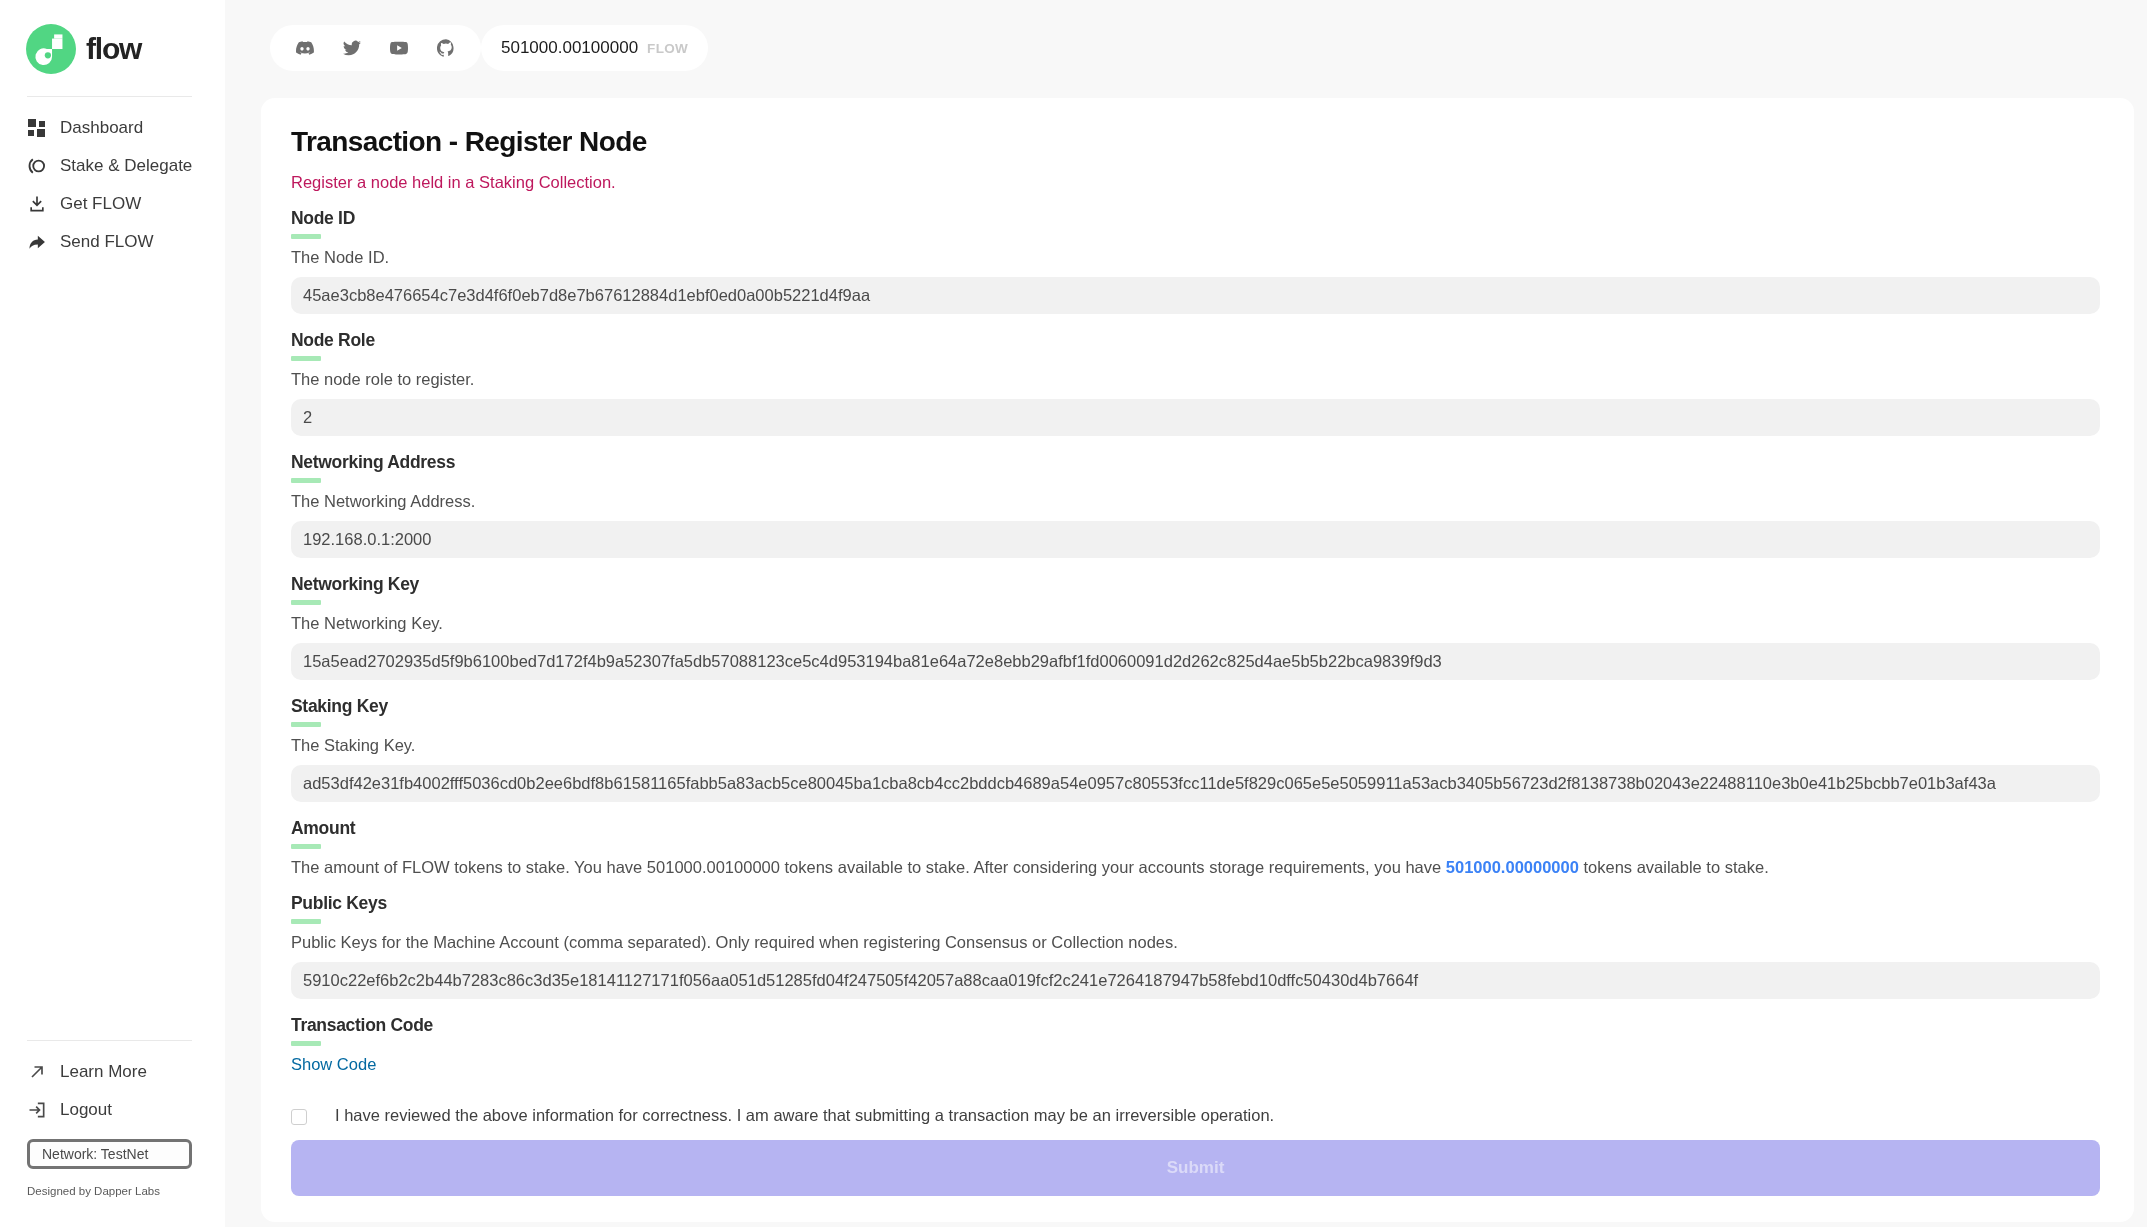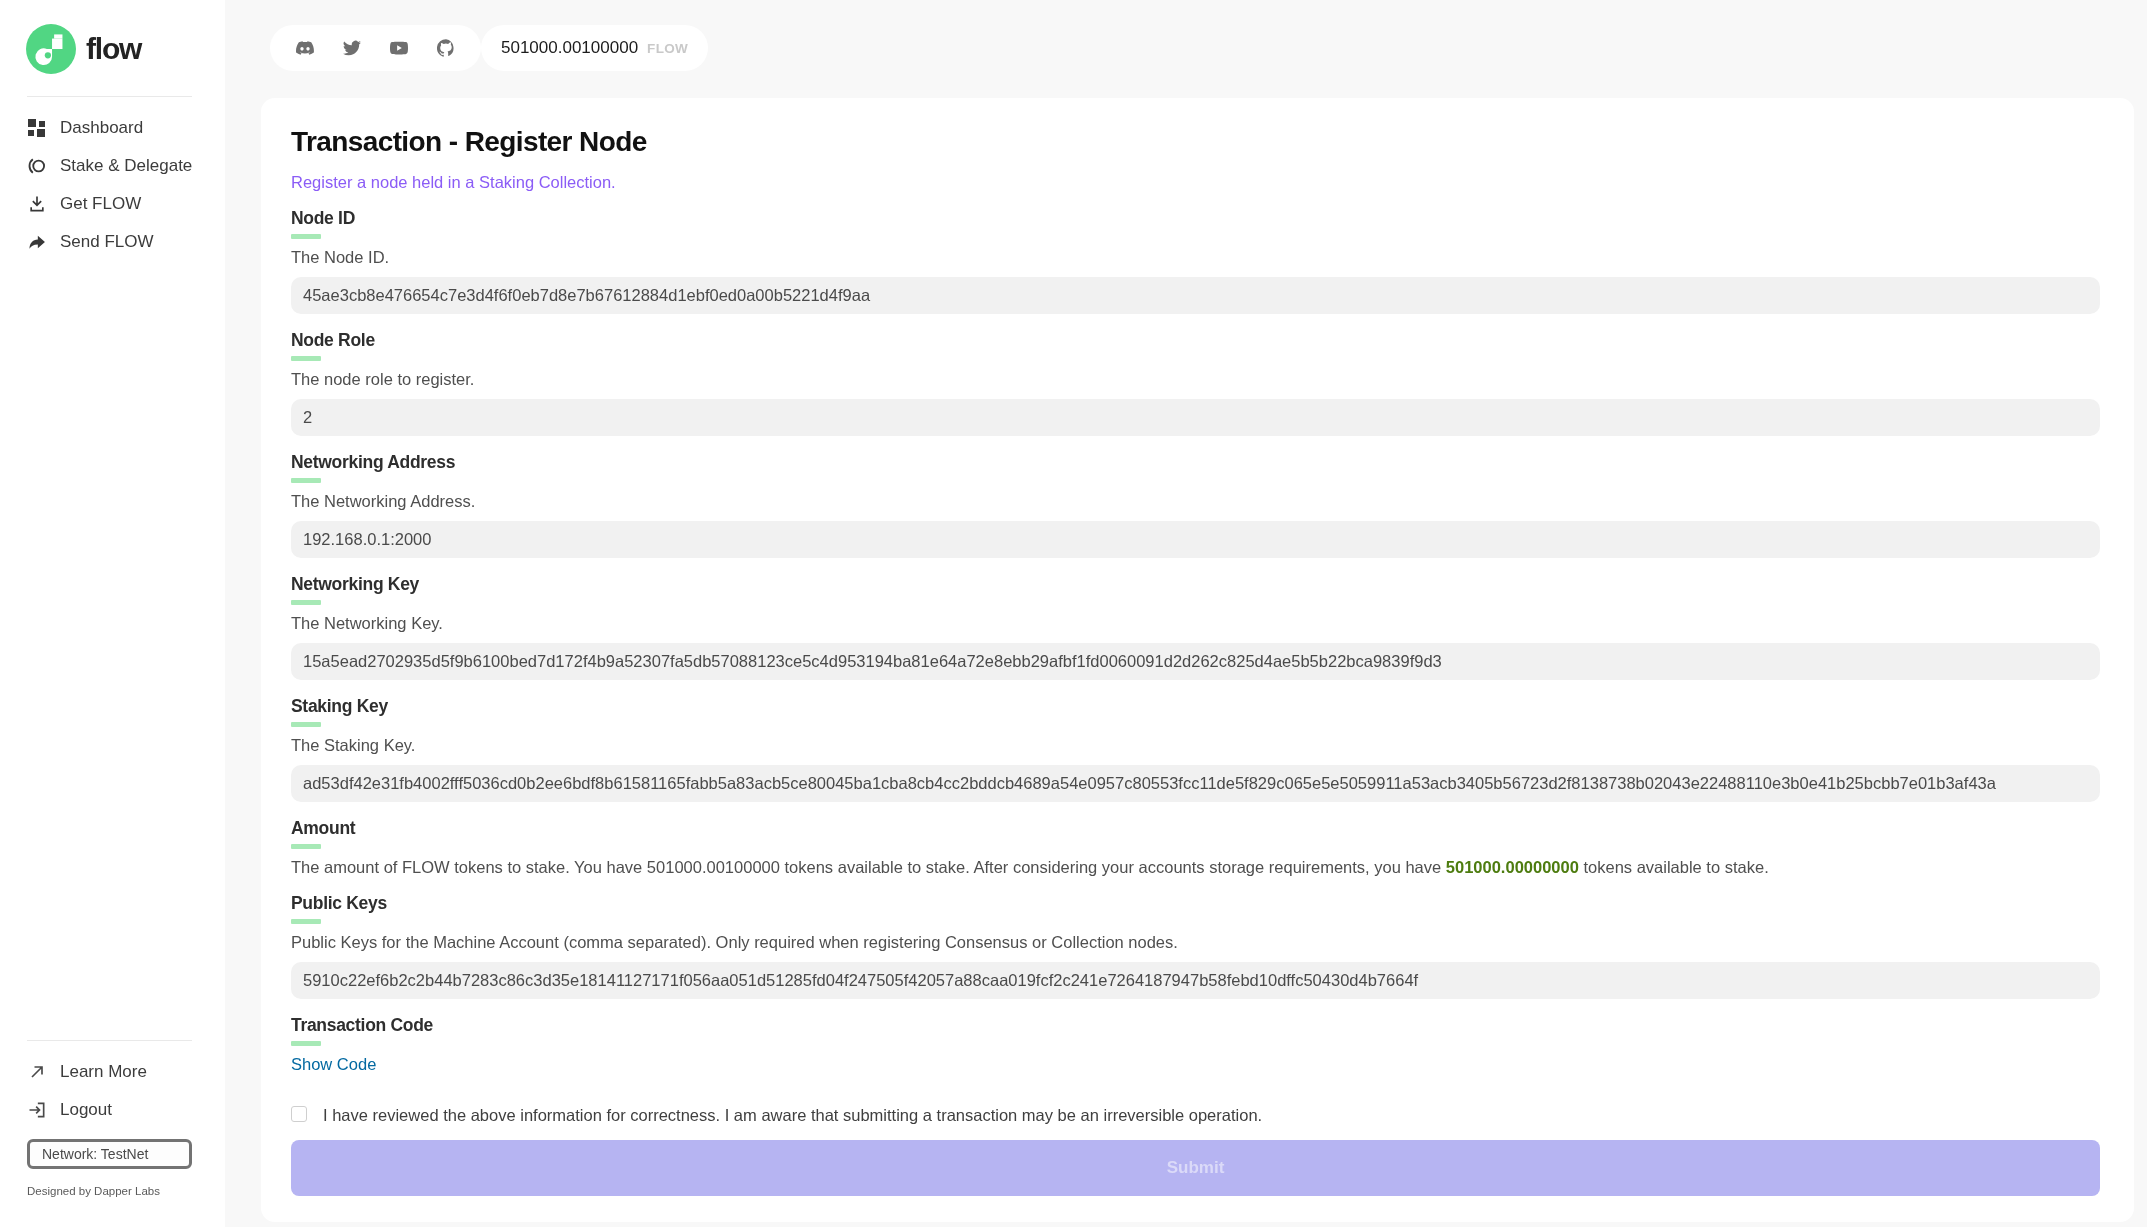"Register a node held in" .card-sub { color: #8b5cf6 -> #be185d }
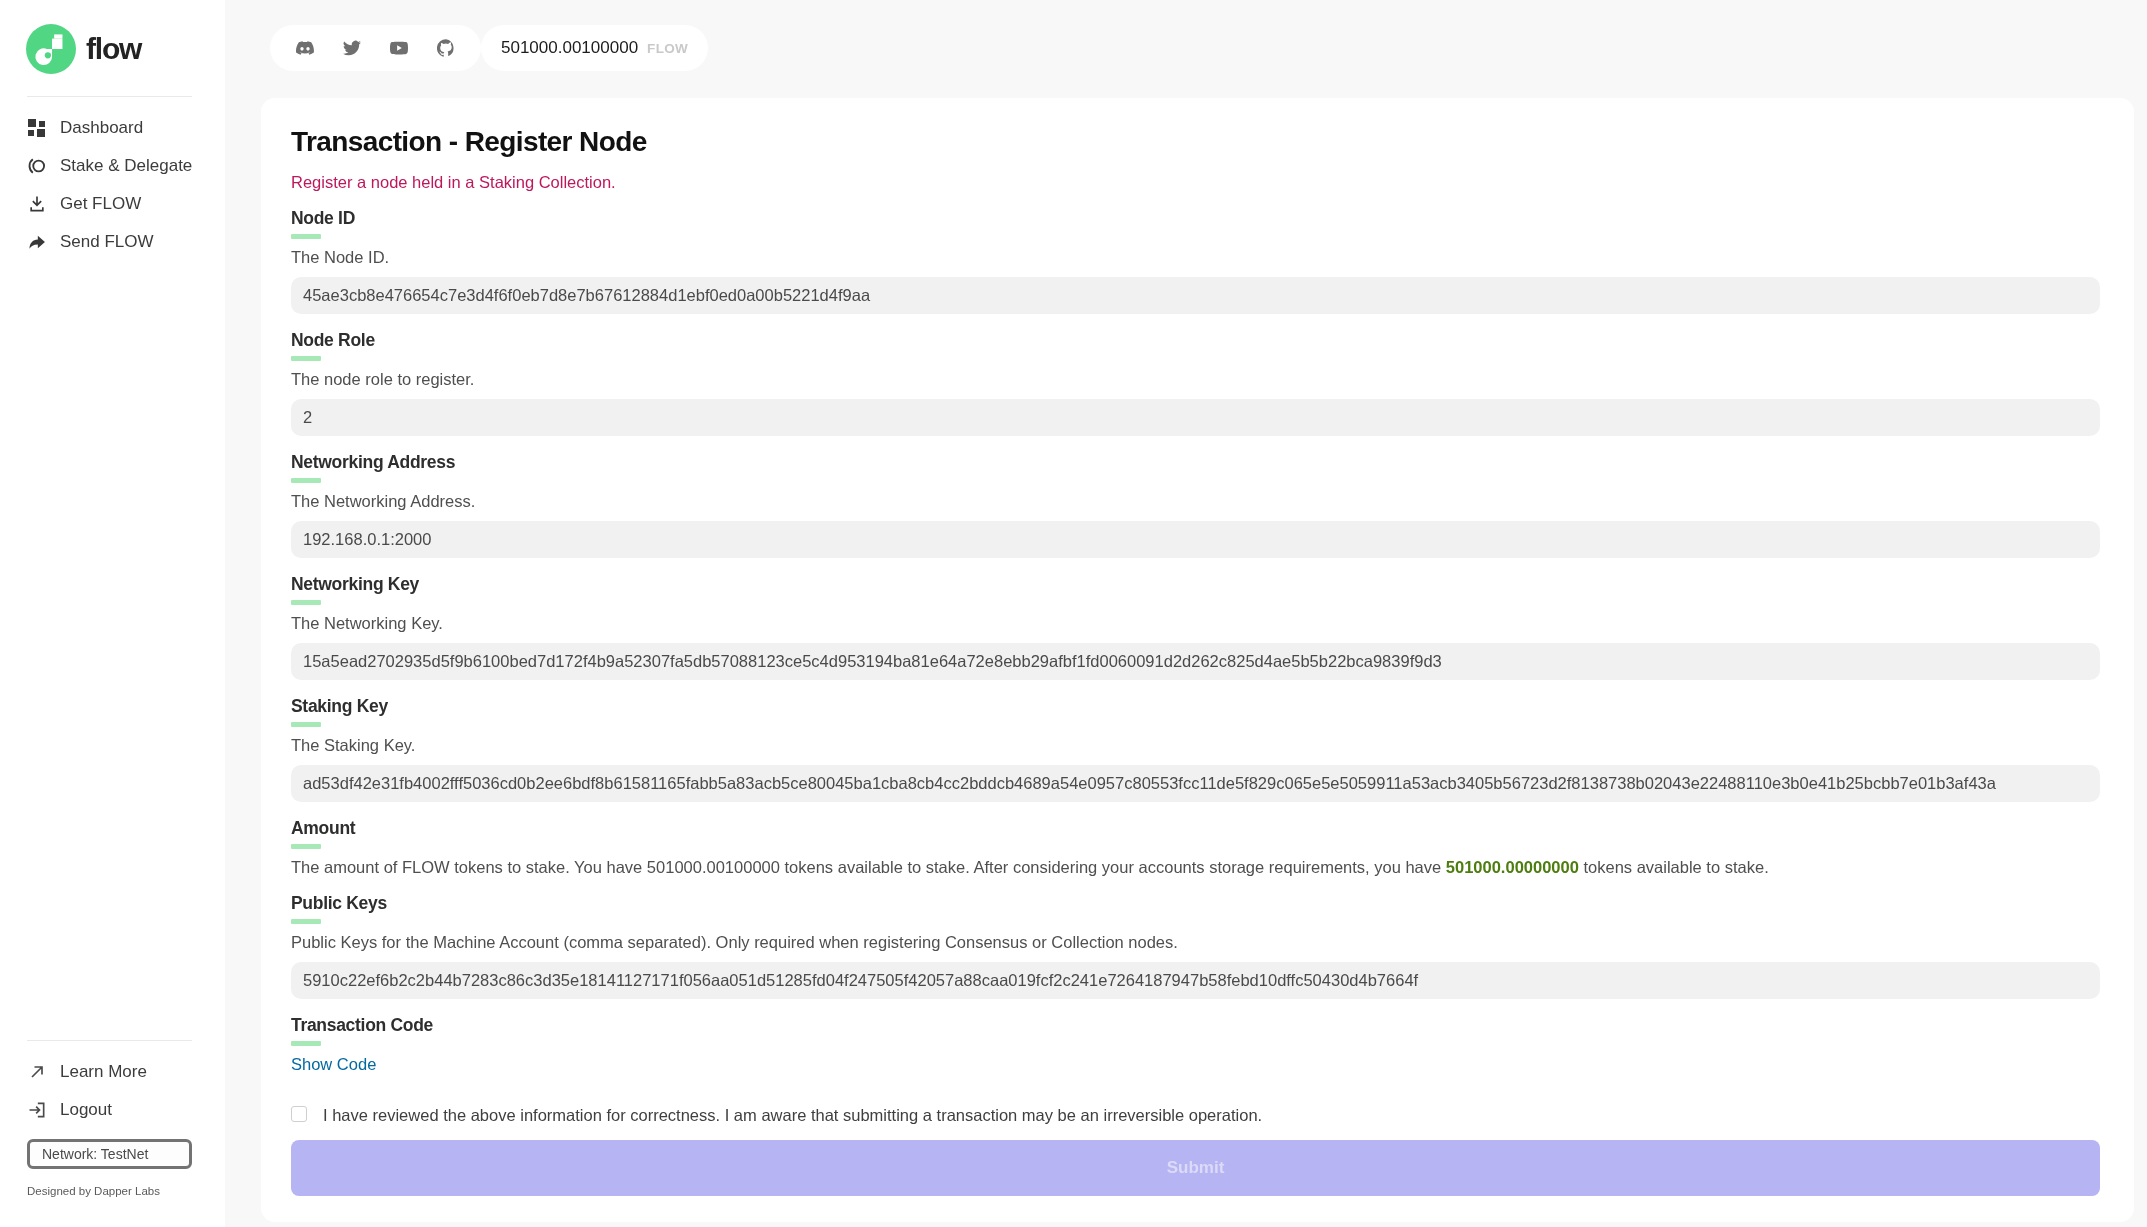"501000.00000000" .fdesc strong { color: #4d7c0f -> #3b82f6 }
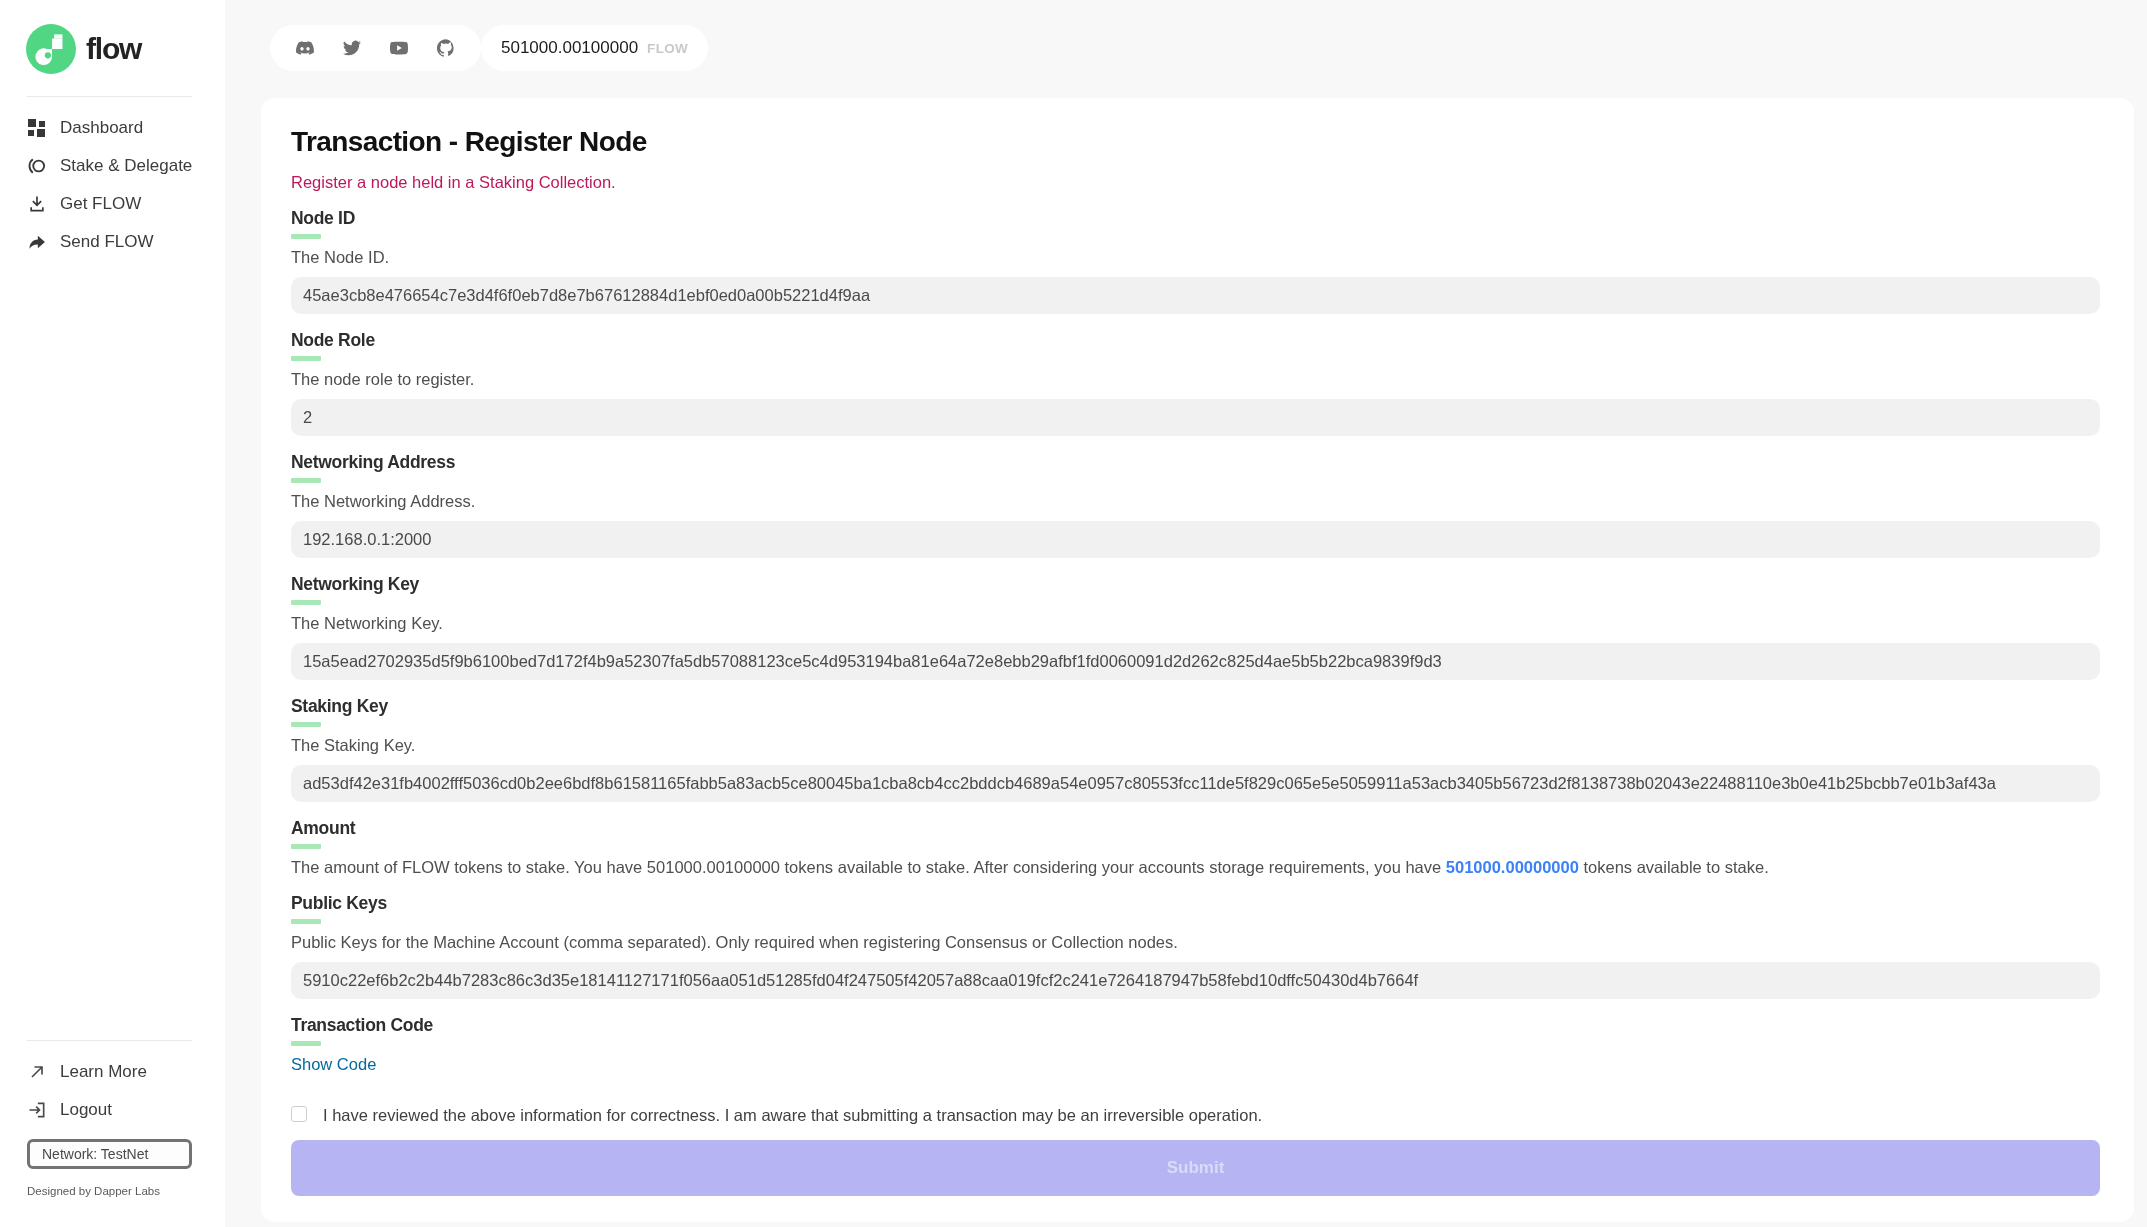"I have reviewed the above" .confirm-row { align-items: flex-start -> flex-end; gap: 16px -> 28px }
